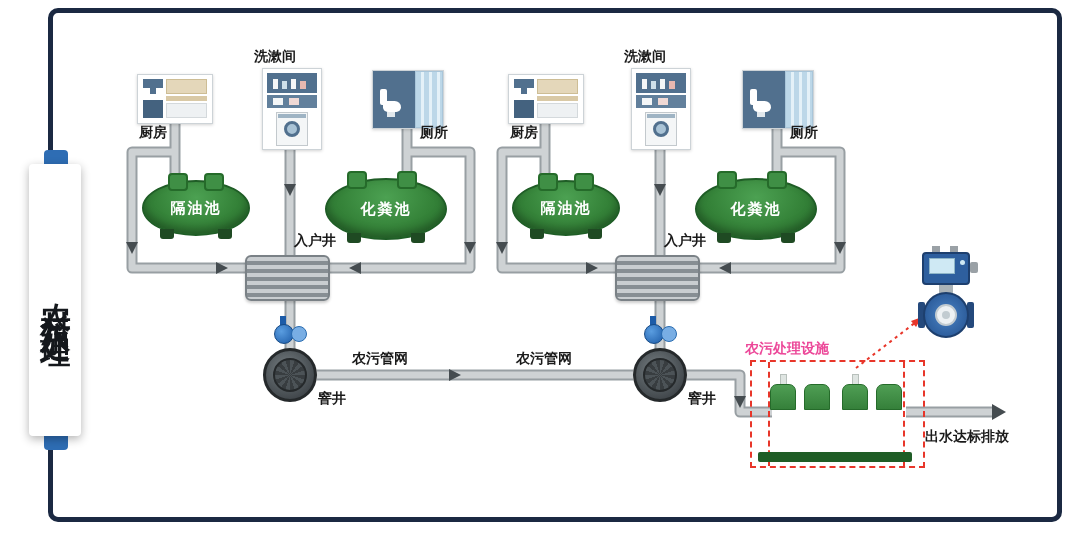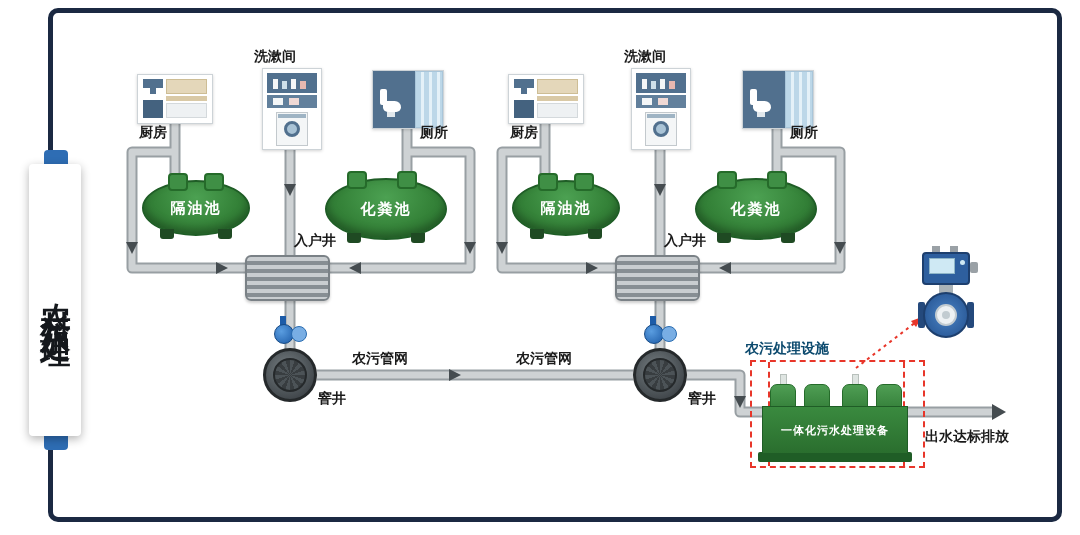"农污处理设施" .lbl.green { color: #0c4a6e -> #ec4899 }
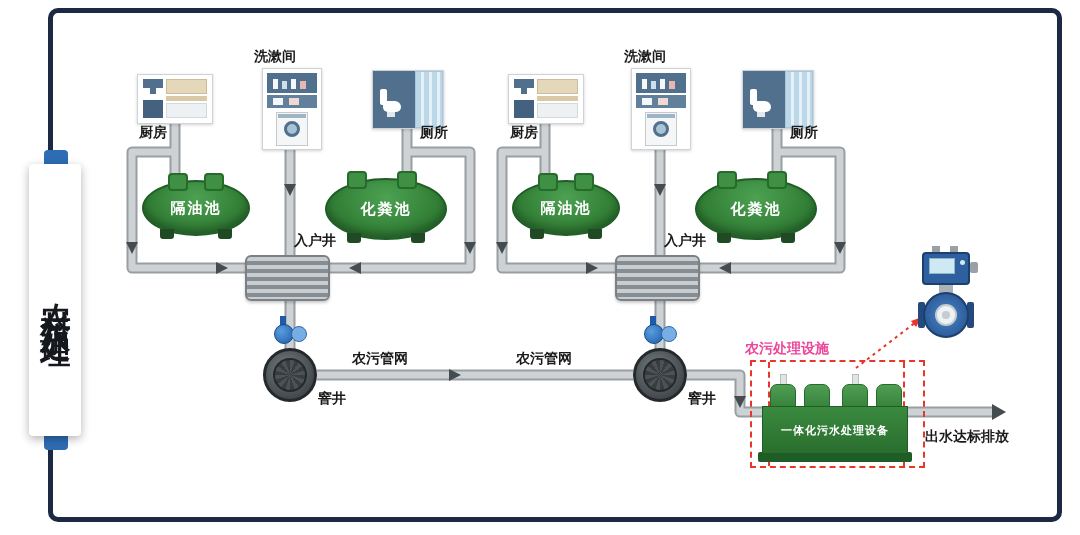"一体化污水处理设备" div.equip-body { html: <div> <span>一体化污水处理设备</span> </div> -> none }
